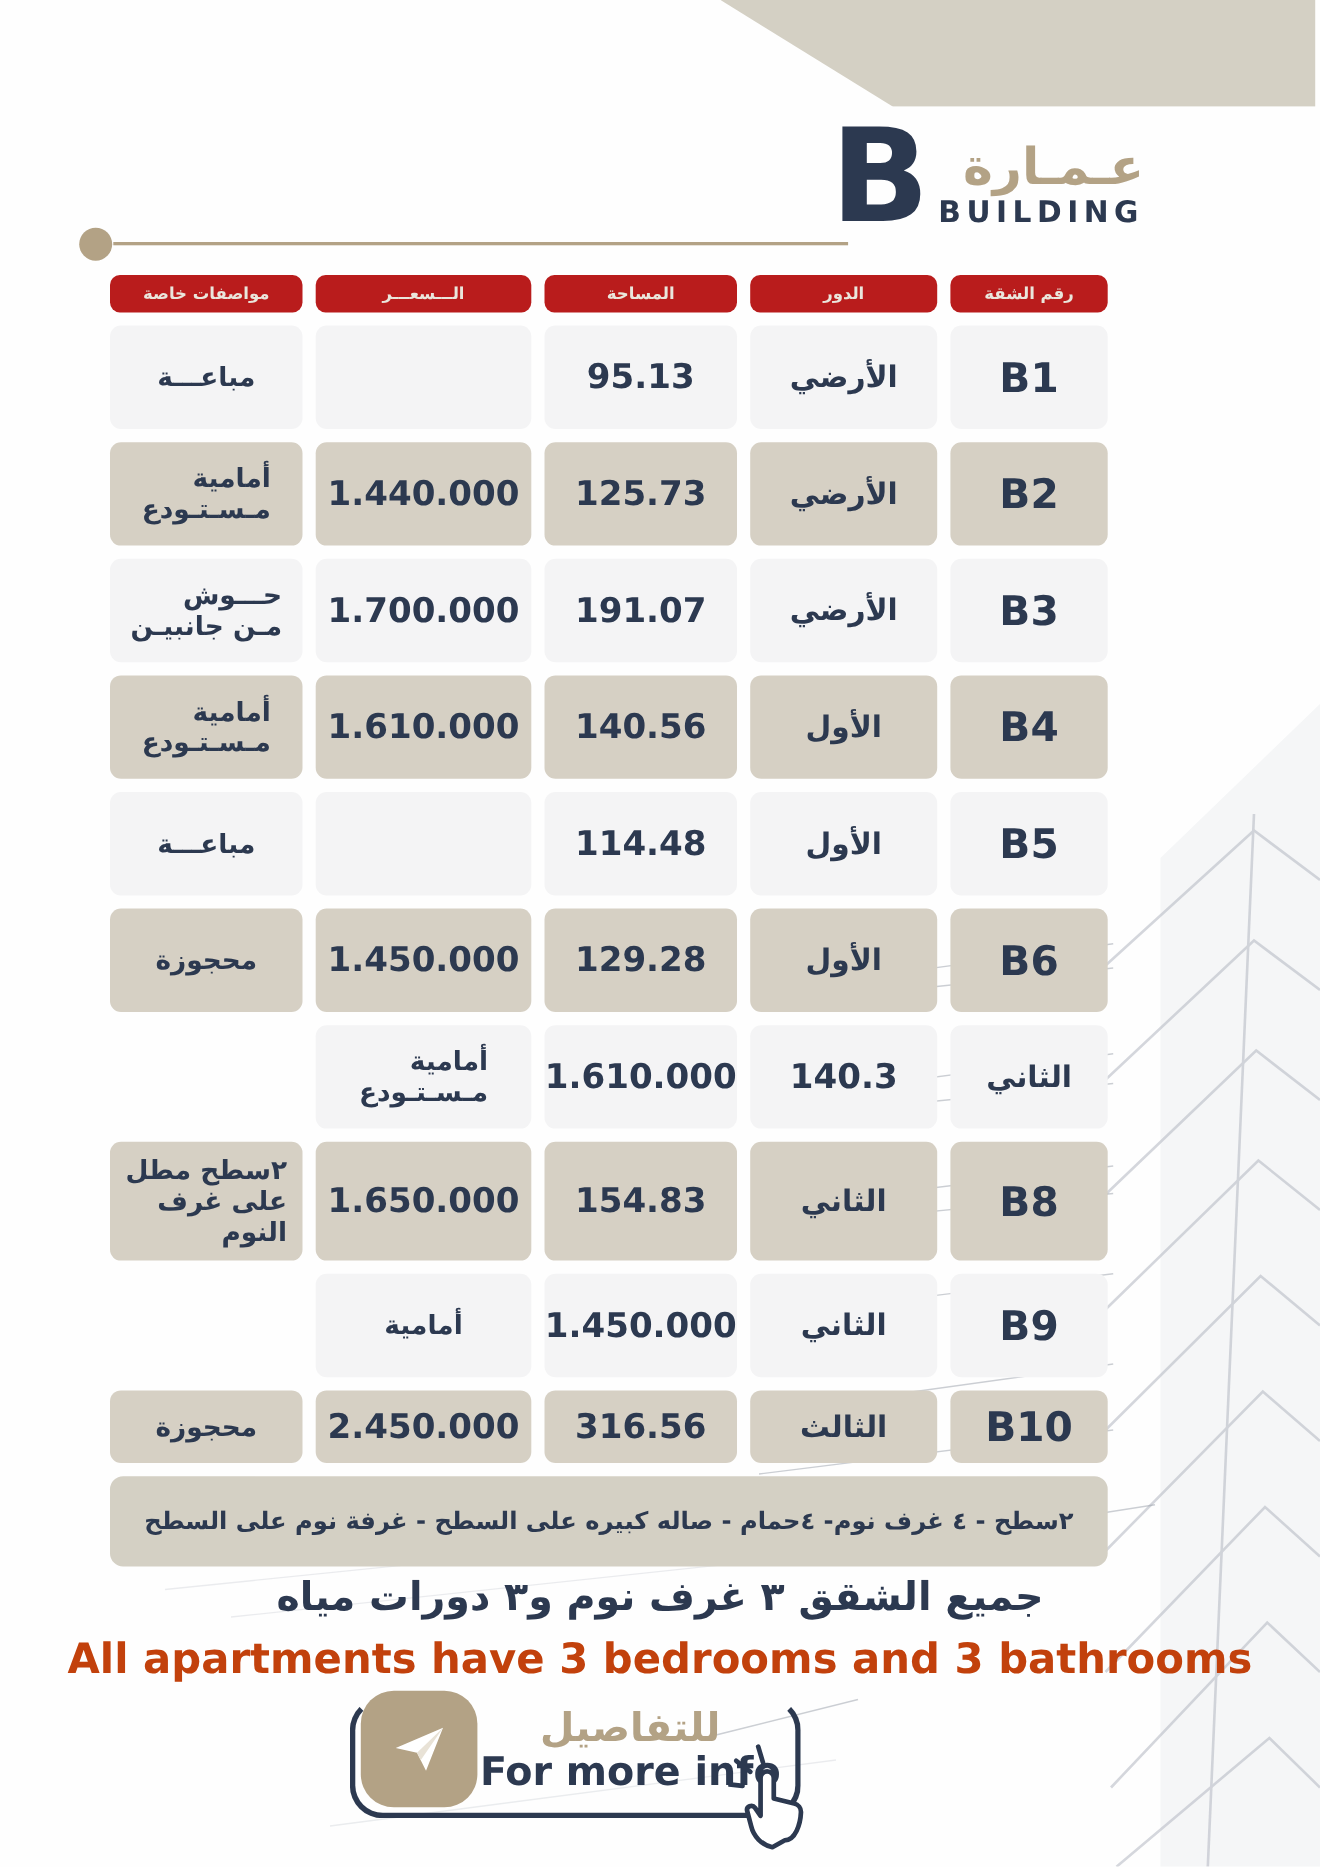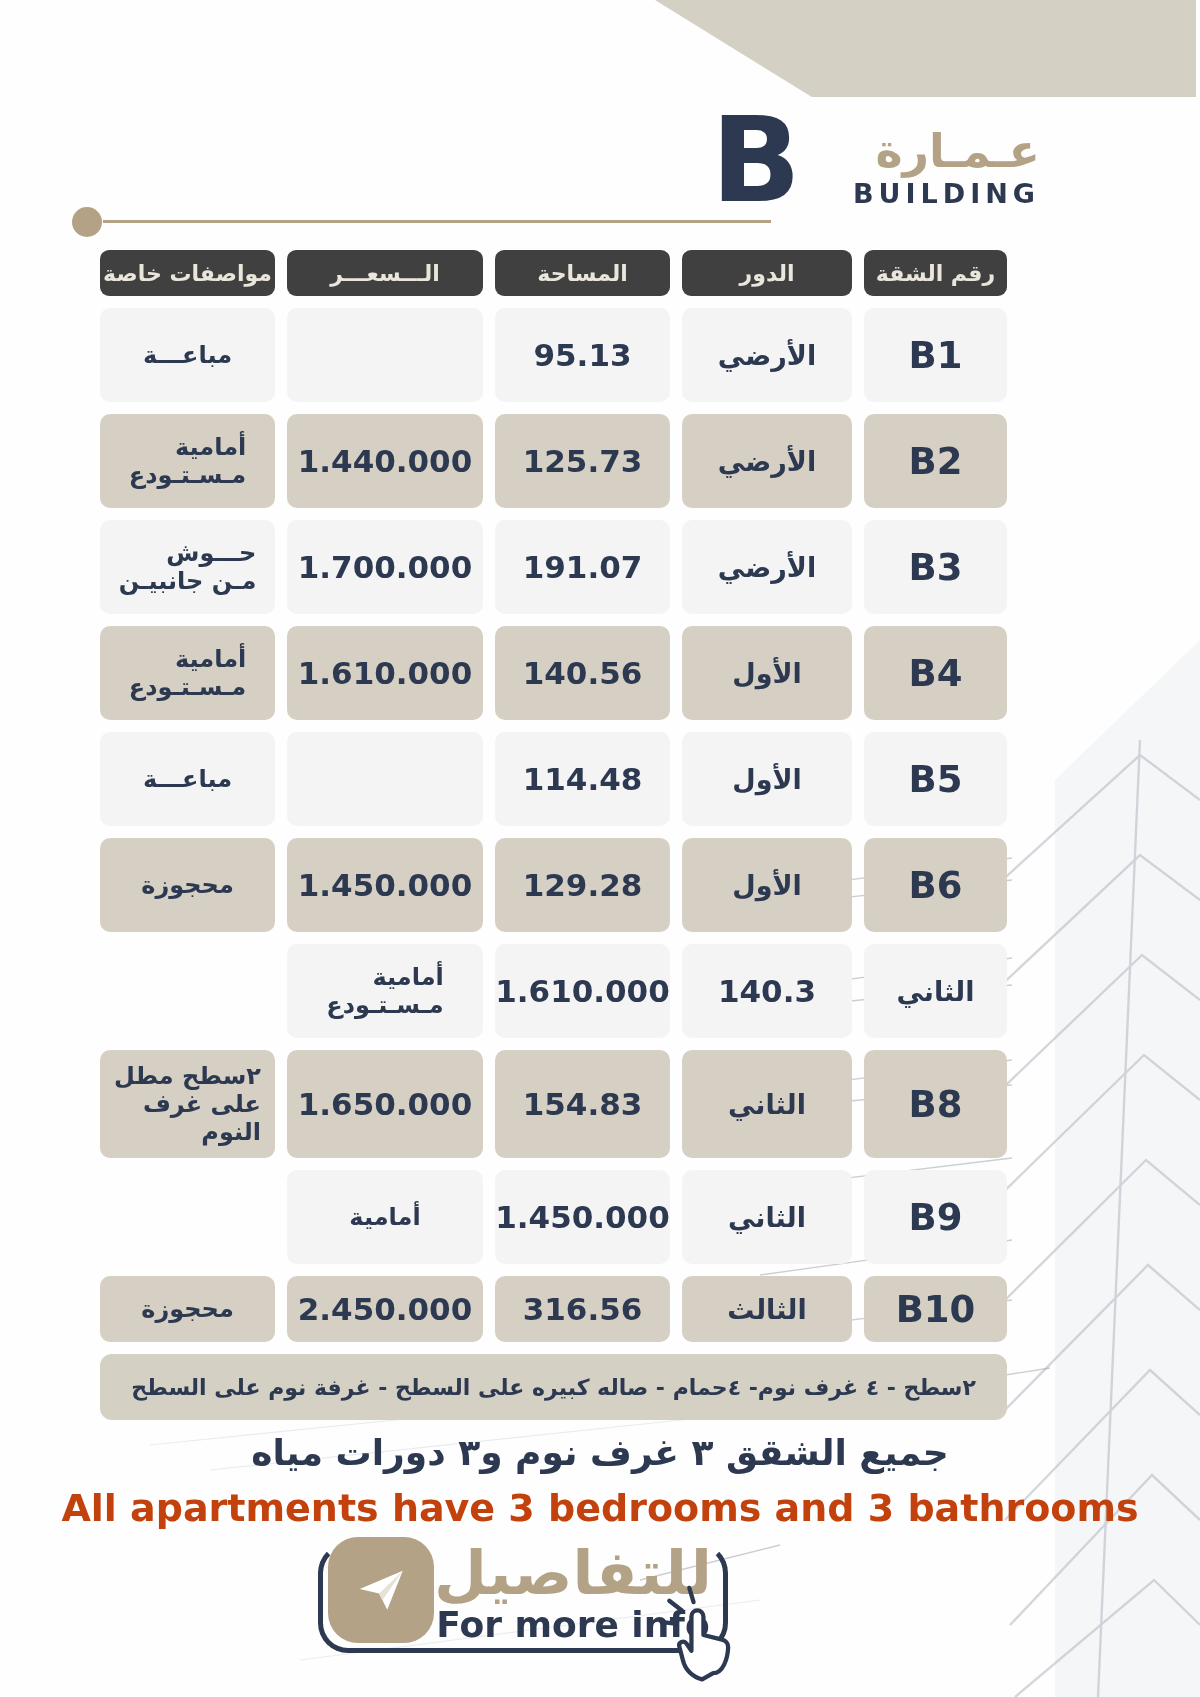"عـمـارة" .logo-stack { margin-left: 44px -> none }
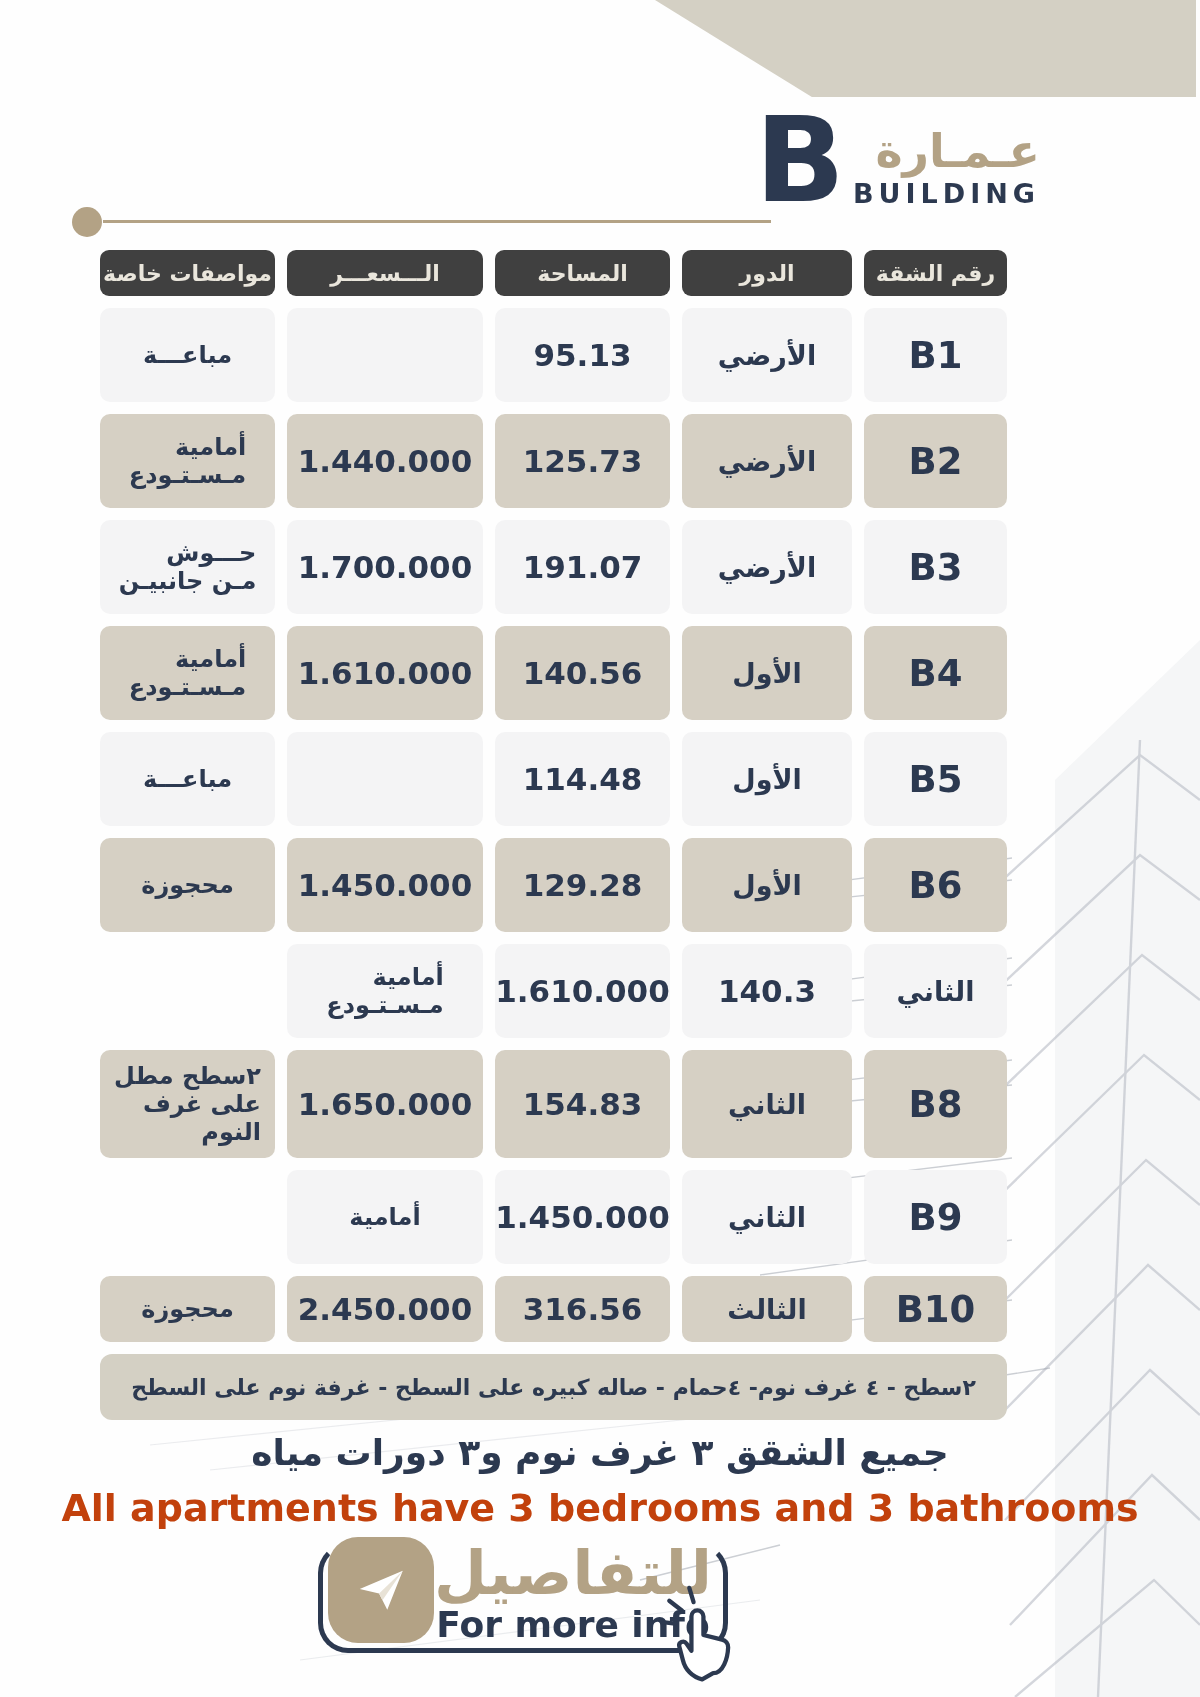"مواصفات خاصة" .hcell { background: #404040 -> #b91c1c; font-size: 22px -> 15px; height: 46px -> 34px }
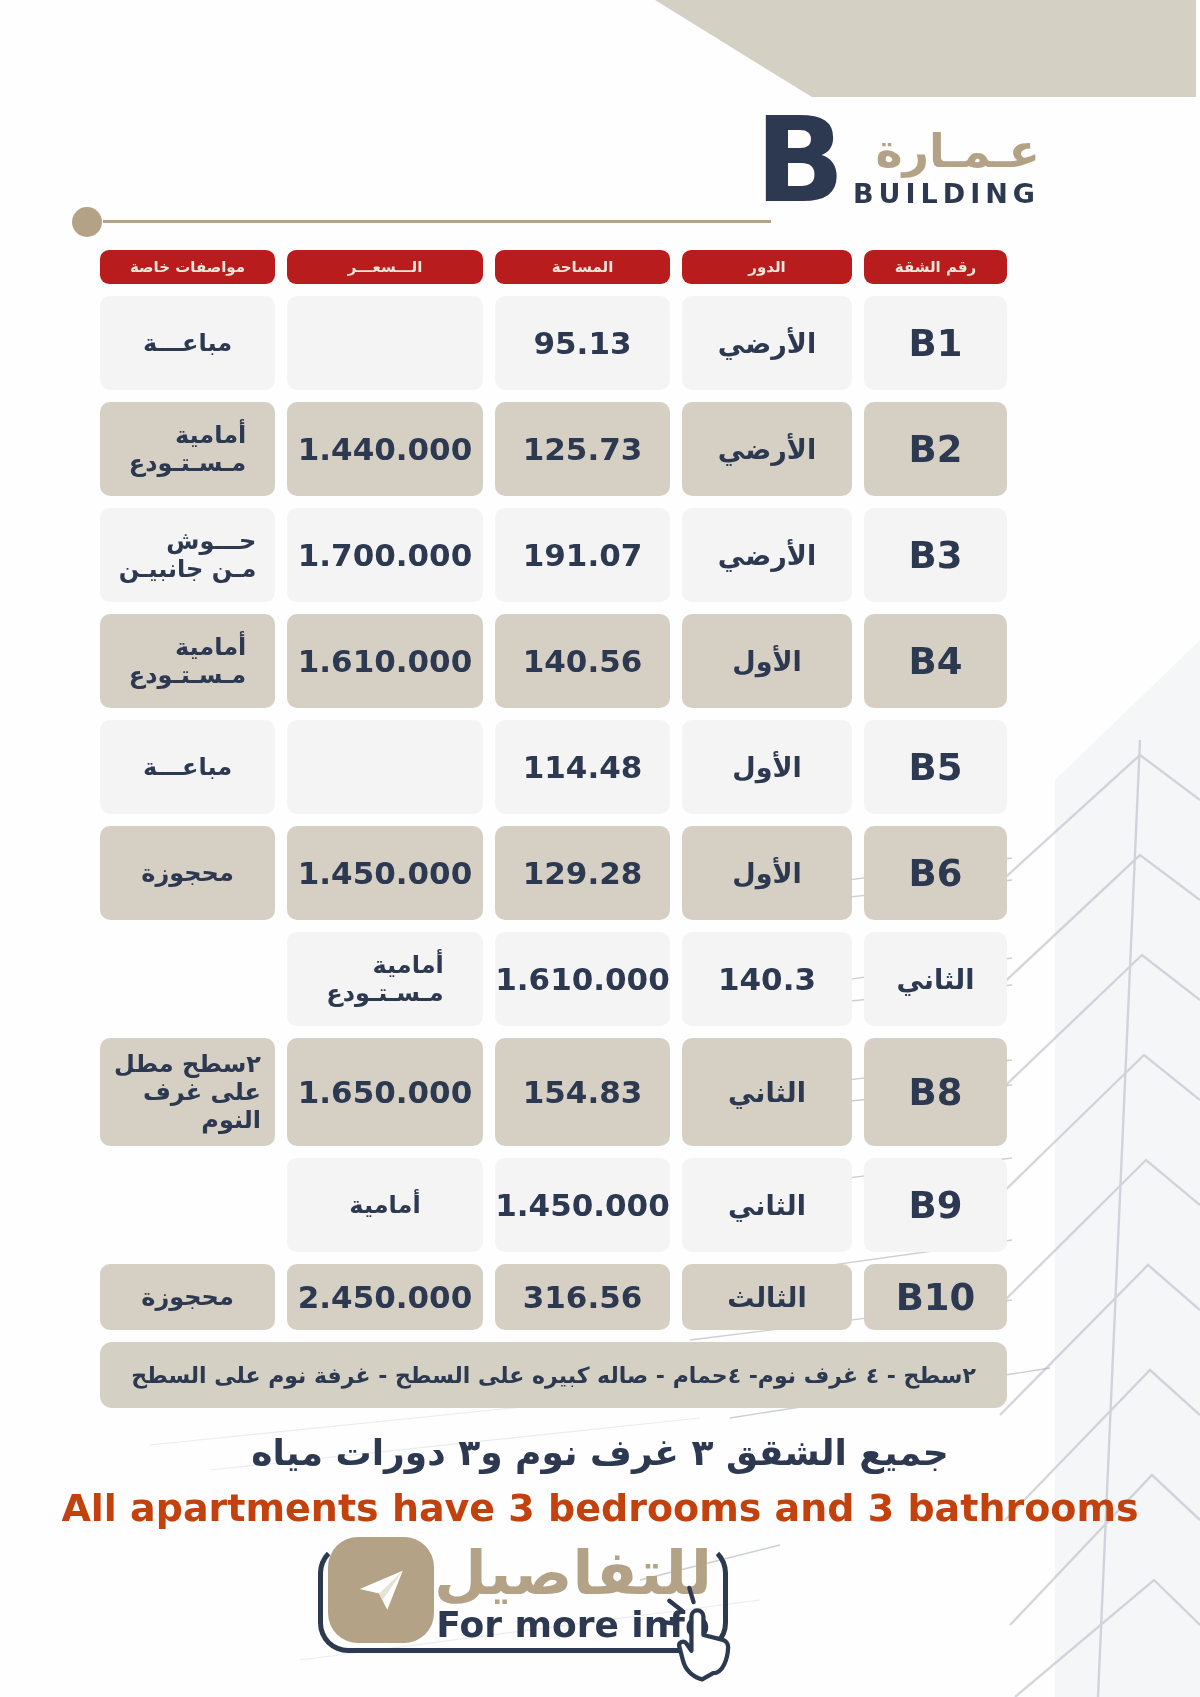"٢سطح - ٤ غرف نوم-" .note-bar { height: 66px -> 82px }
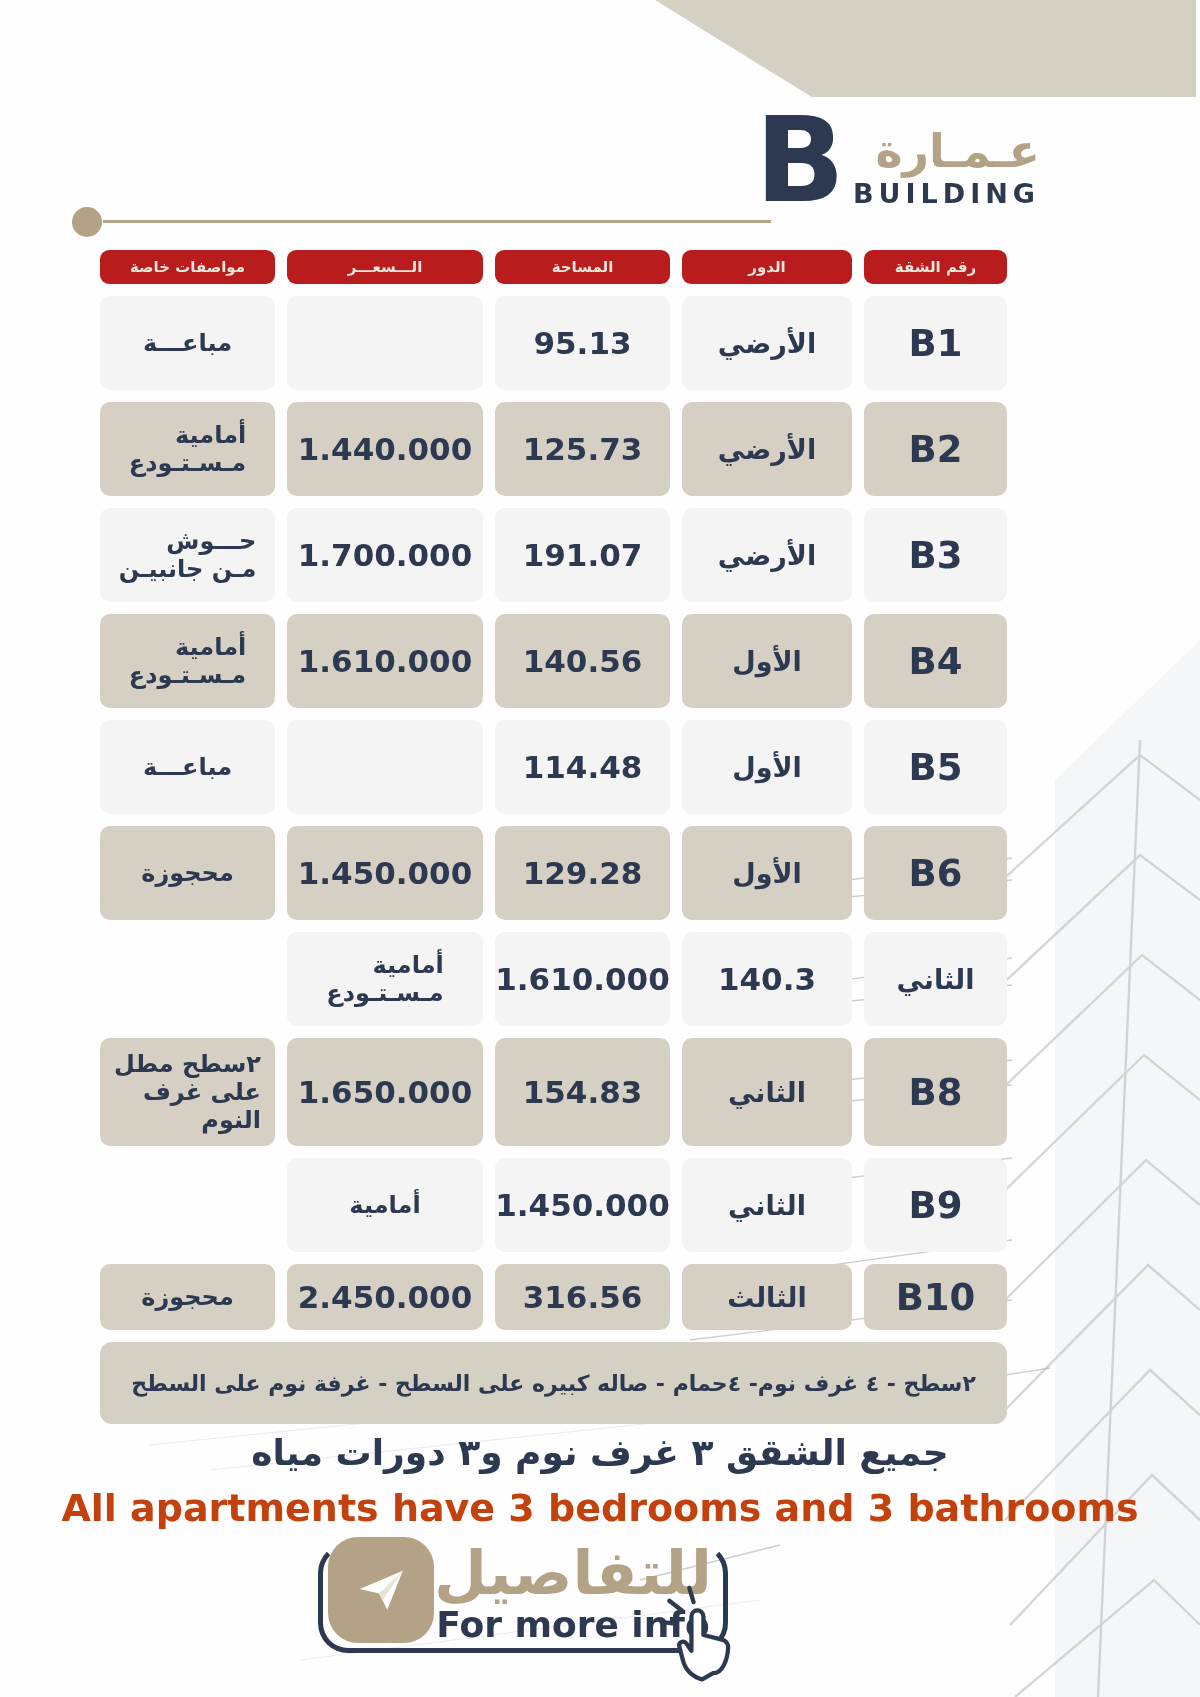"للتفاصيل" .cta-ar { font-size: 61px -> 36px }
